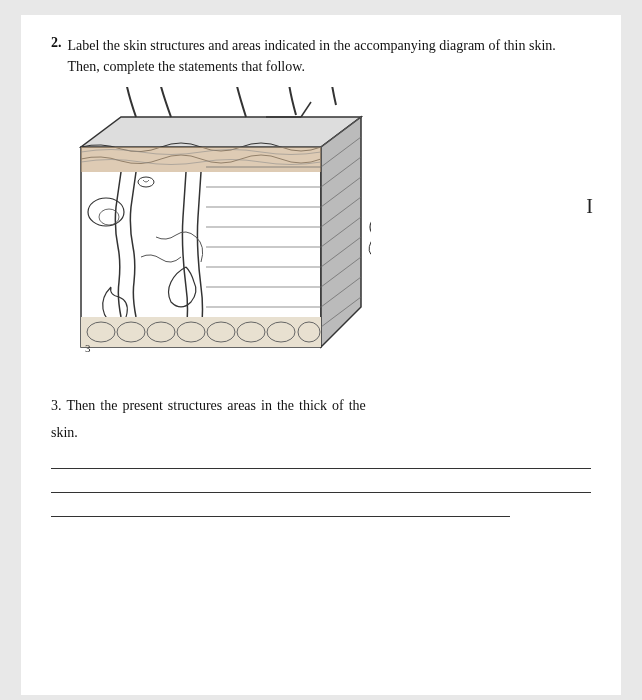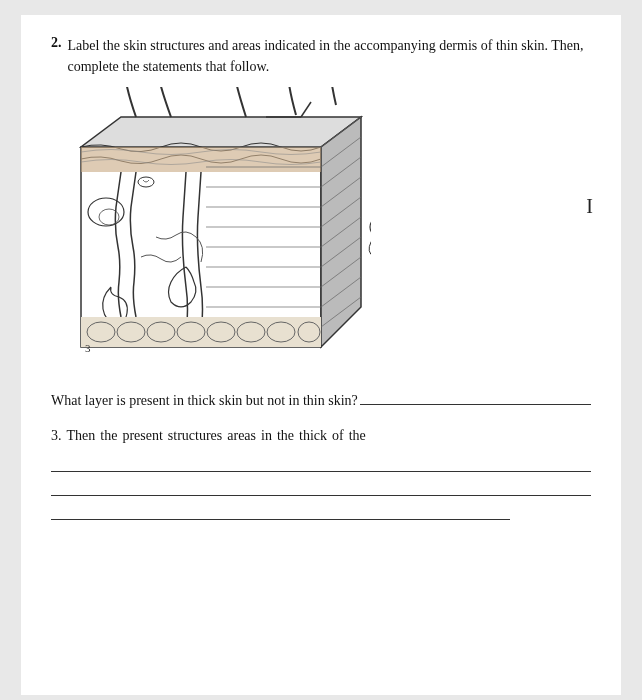"Label the skin structures and" span.question-text { text: dermis -> diagram }
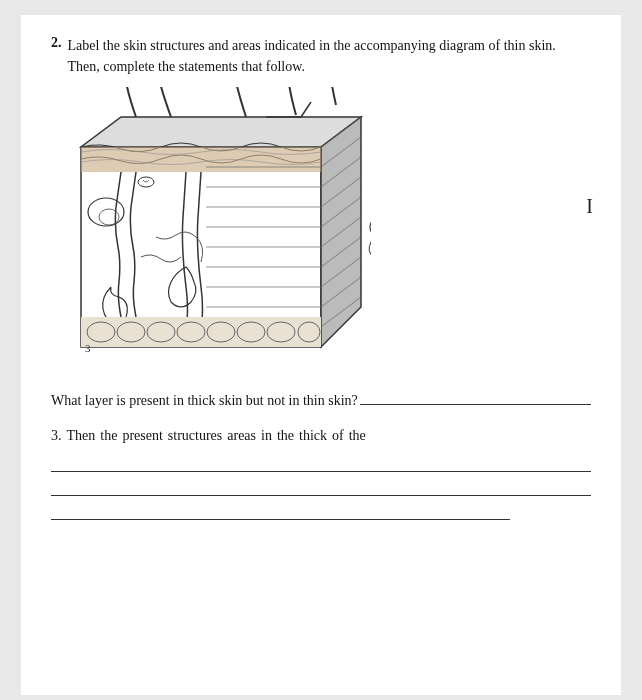"What layer is present in" div.what-layer-line { html: <div> <span>What layer is present in thick skin but not in thin skin?</span> <div></div> </div> -> none }
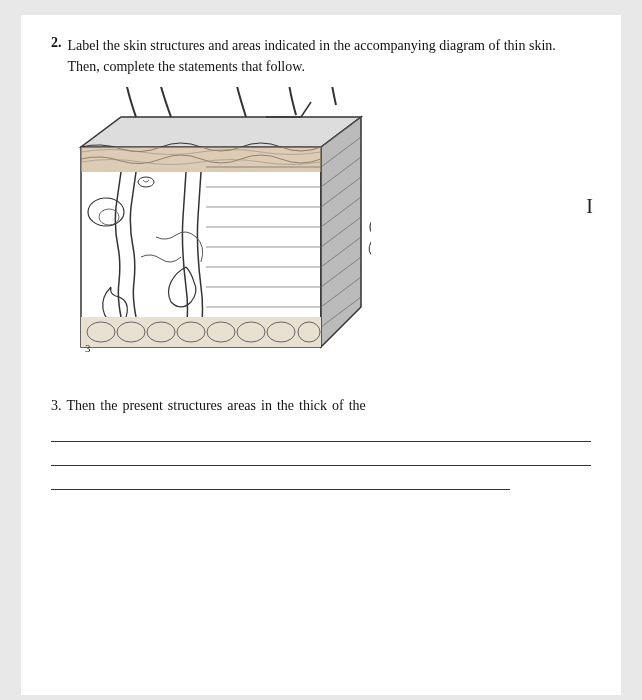"skin." div.list-question-row { html: none -> <div> <span>skin.</span> </div> }
